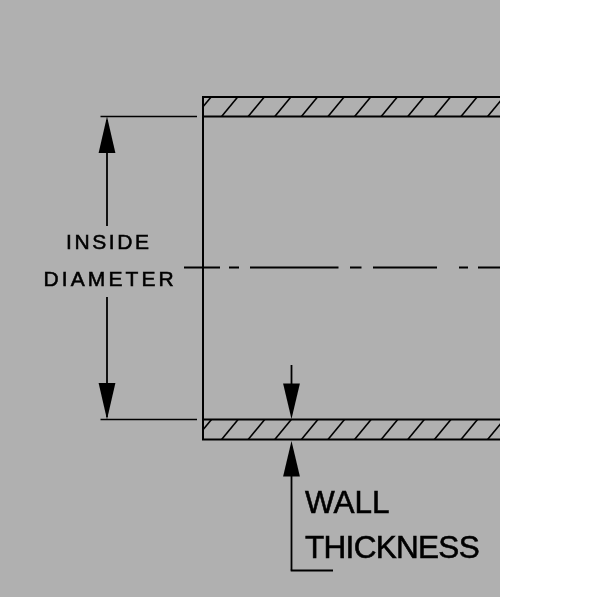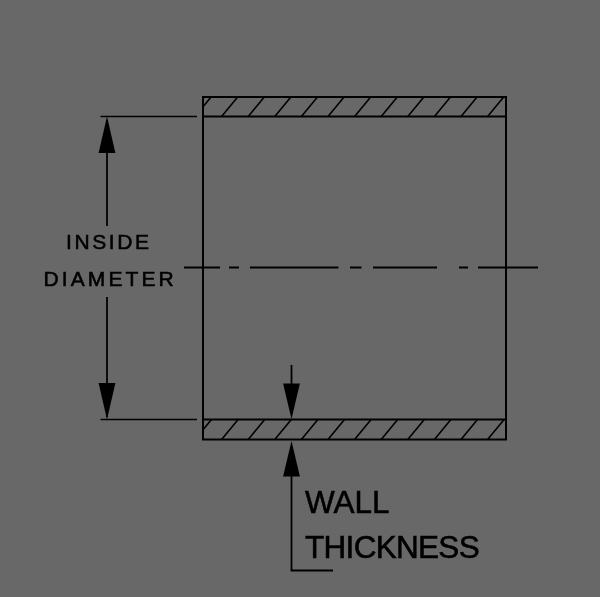"INSIDE" #wrap { background: #ef4444 -> #84cc16; width: 600px -> 500px }
